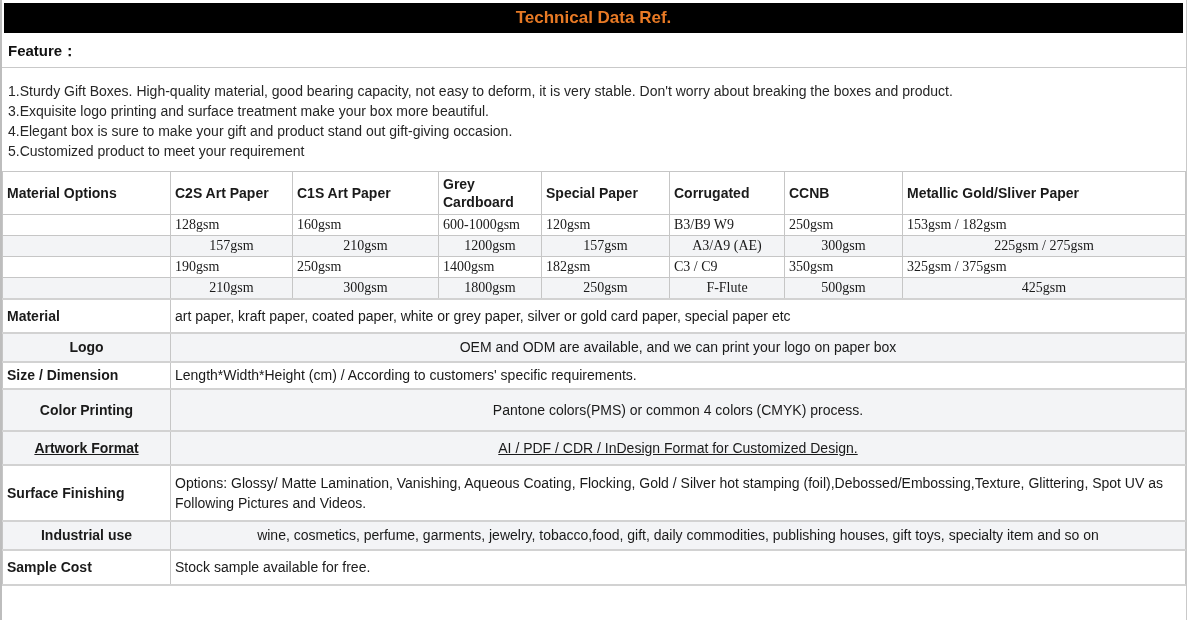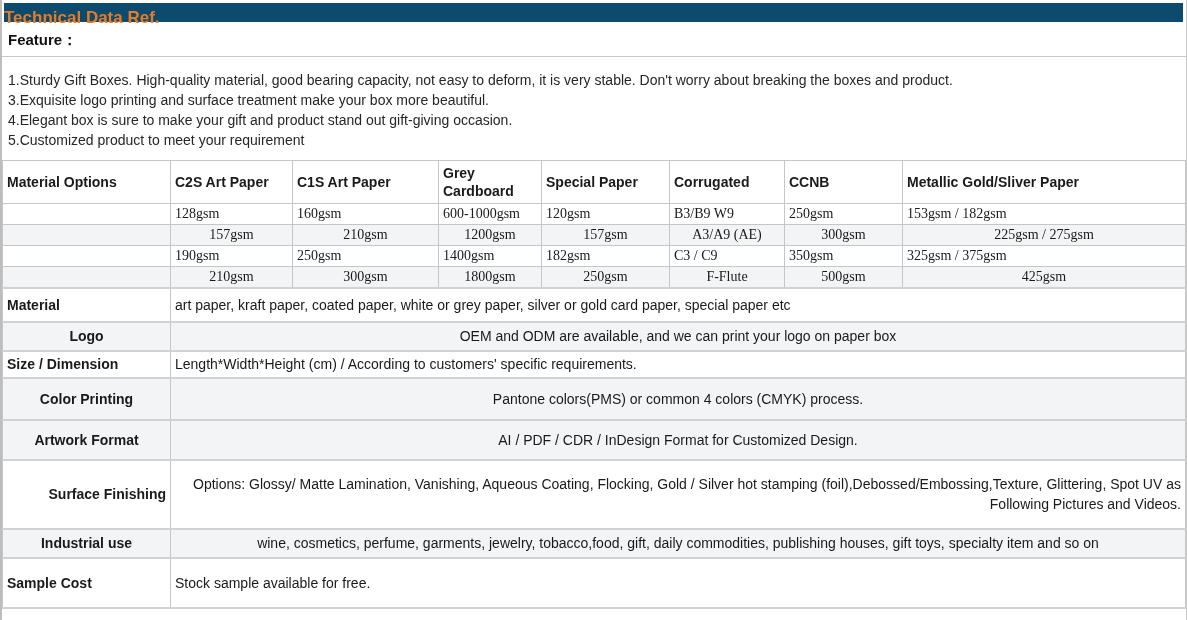"Technical Data Ref." .title-bar { background: #0c4a6e -> #000000; height: 19px -> 30px; text-align: left -> center }
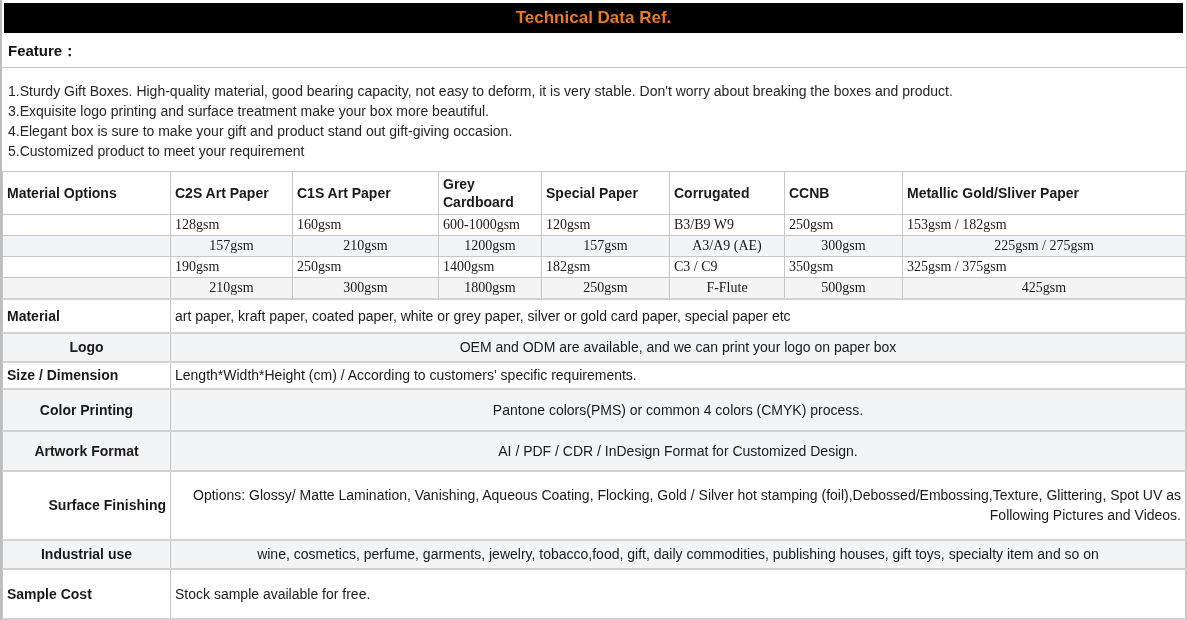"Artwork Format" tr.r-artwork { height: 40px -> 34px; text-decoration: none -> underline }
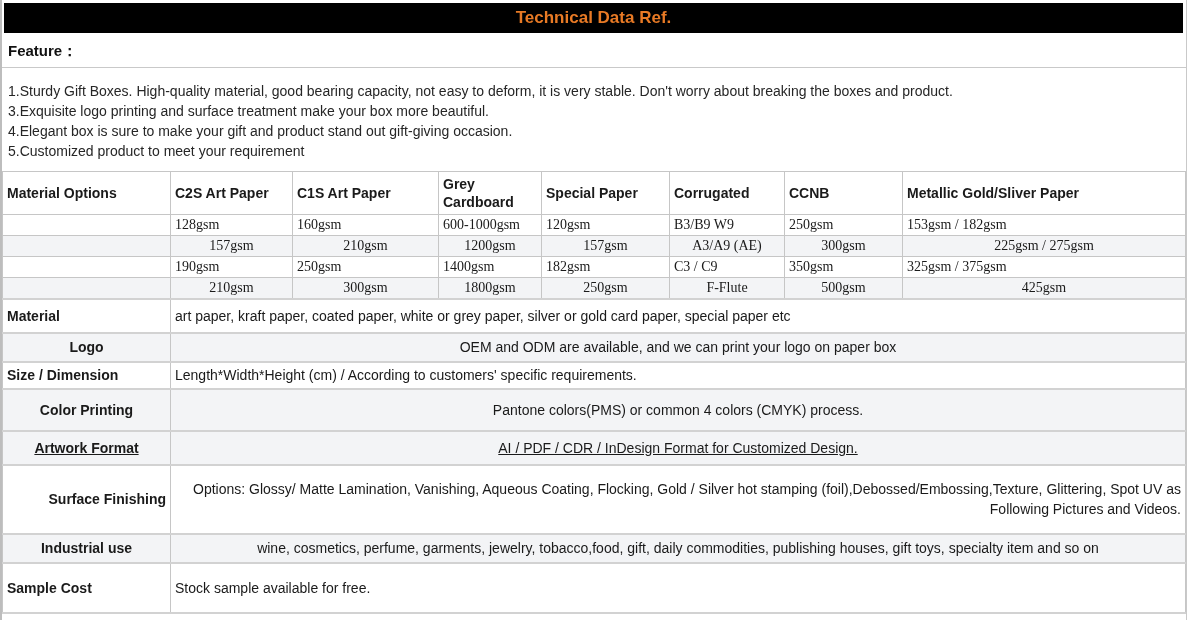"Surface Finishing" tr.r-surface { height: 69px -> 56px; text-align: right -> none }
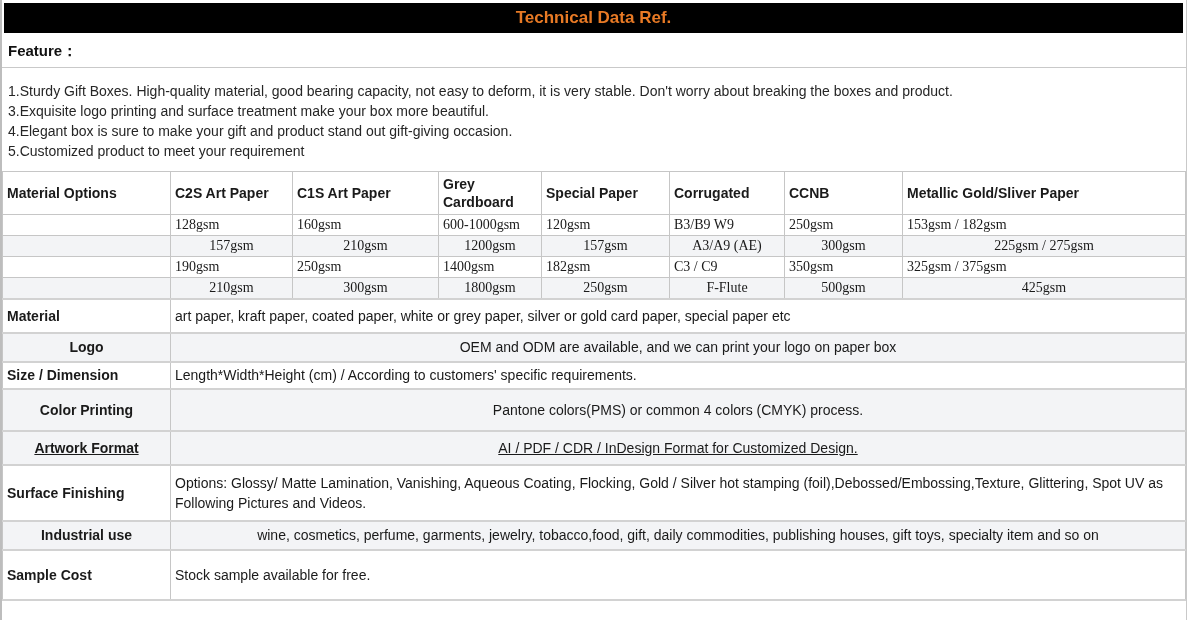"Sample Cost" tr.r-sample { height: 50px -> 35px }
